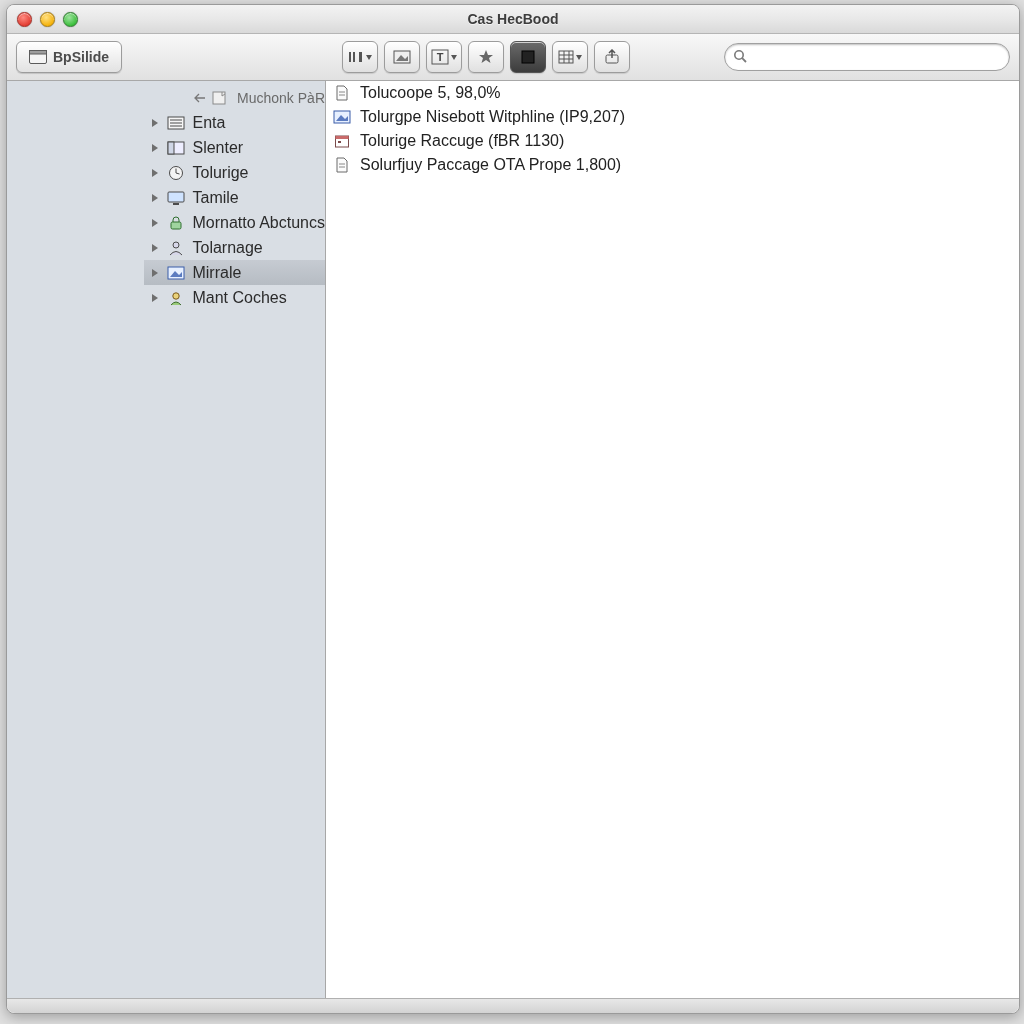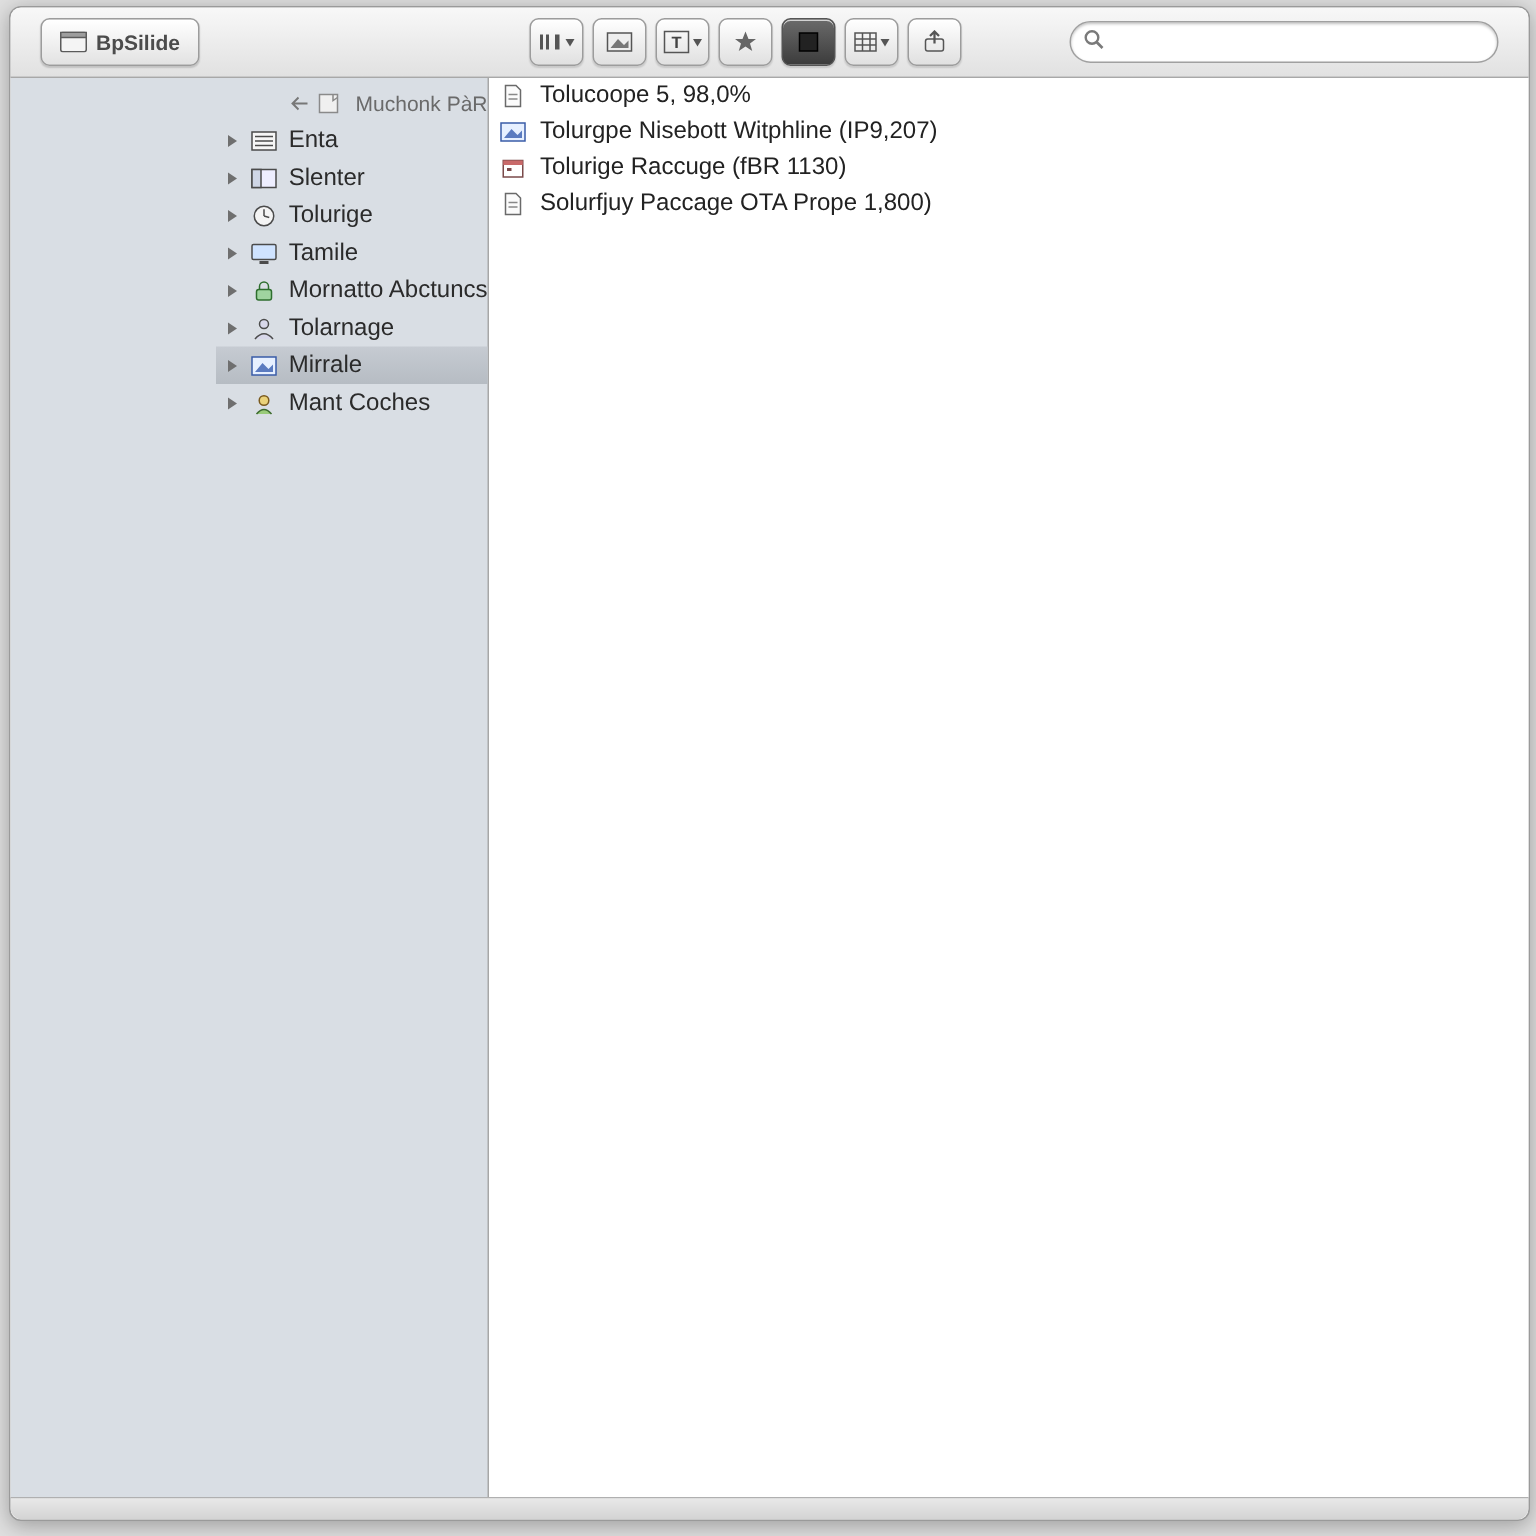"Cas HecBood" div.titlebar { html: none -> <div> <div> <div></div> <div></div> <div></div> </div> <div>Cas HecBood</div> </div> }
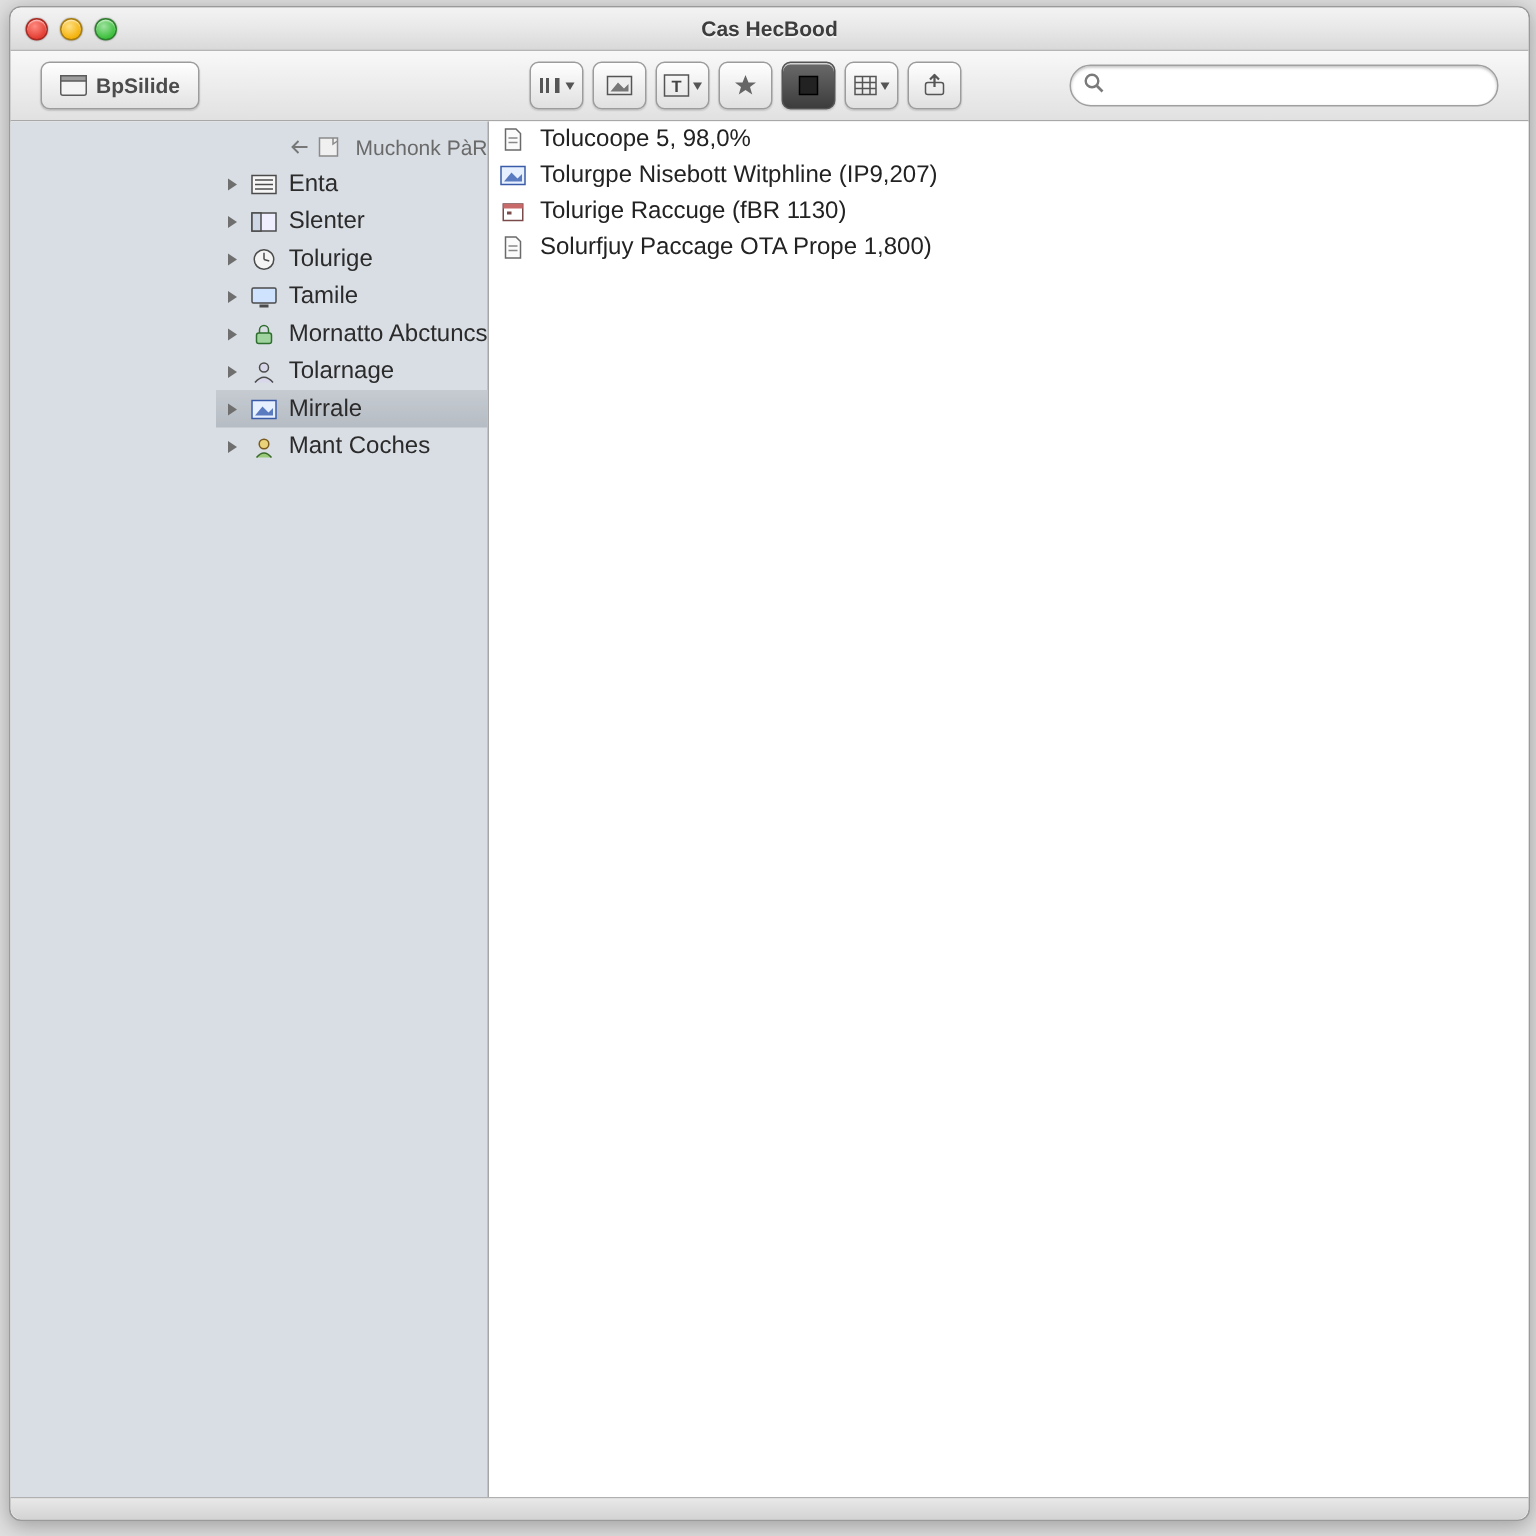"BpSilide" .toolbar { padding: 0 20px -> 0 9px }
